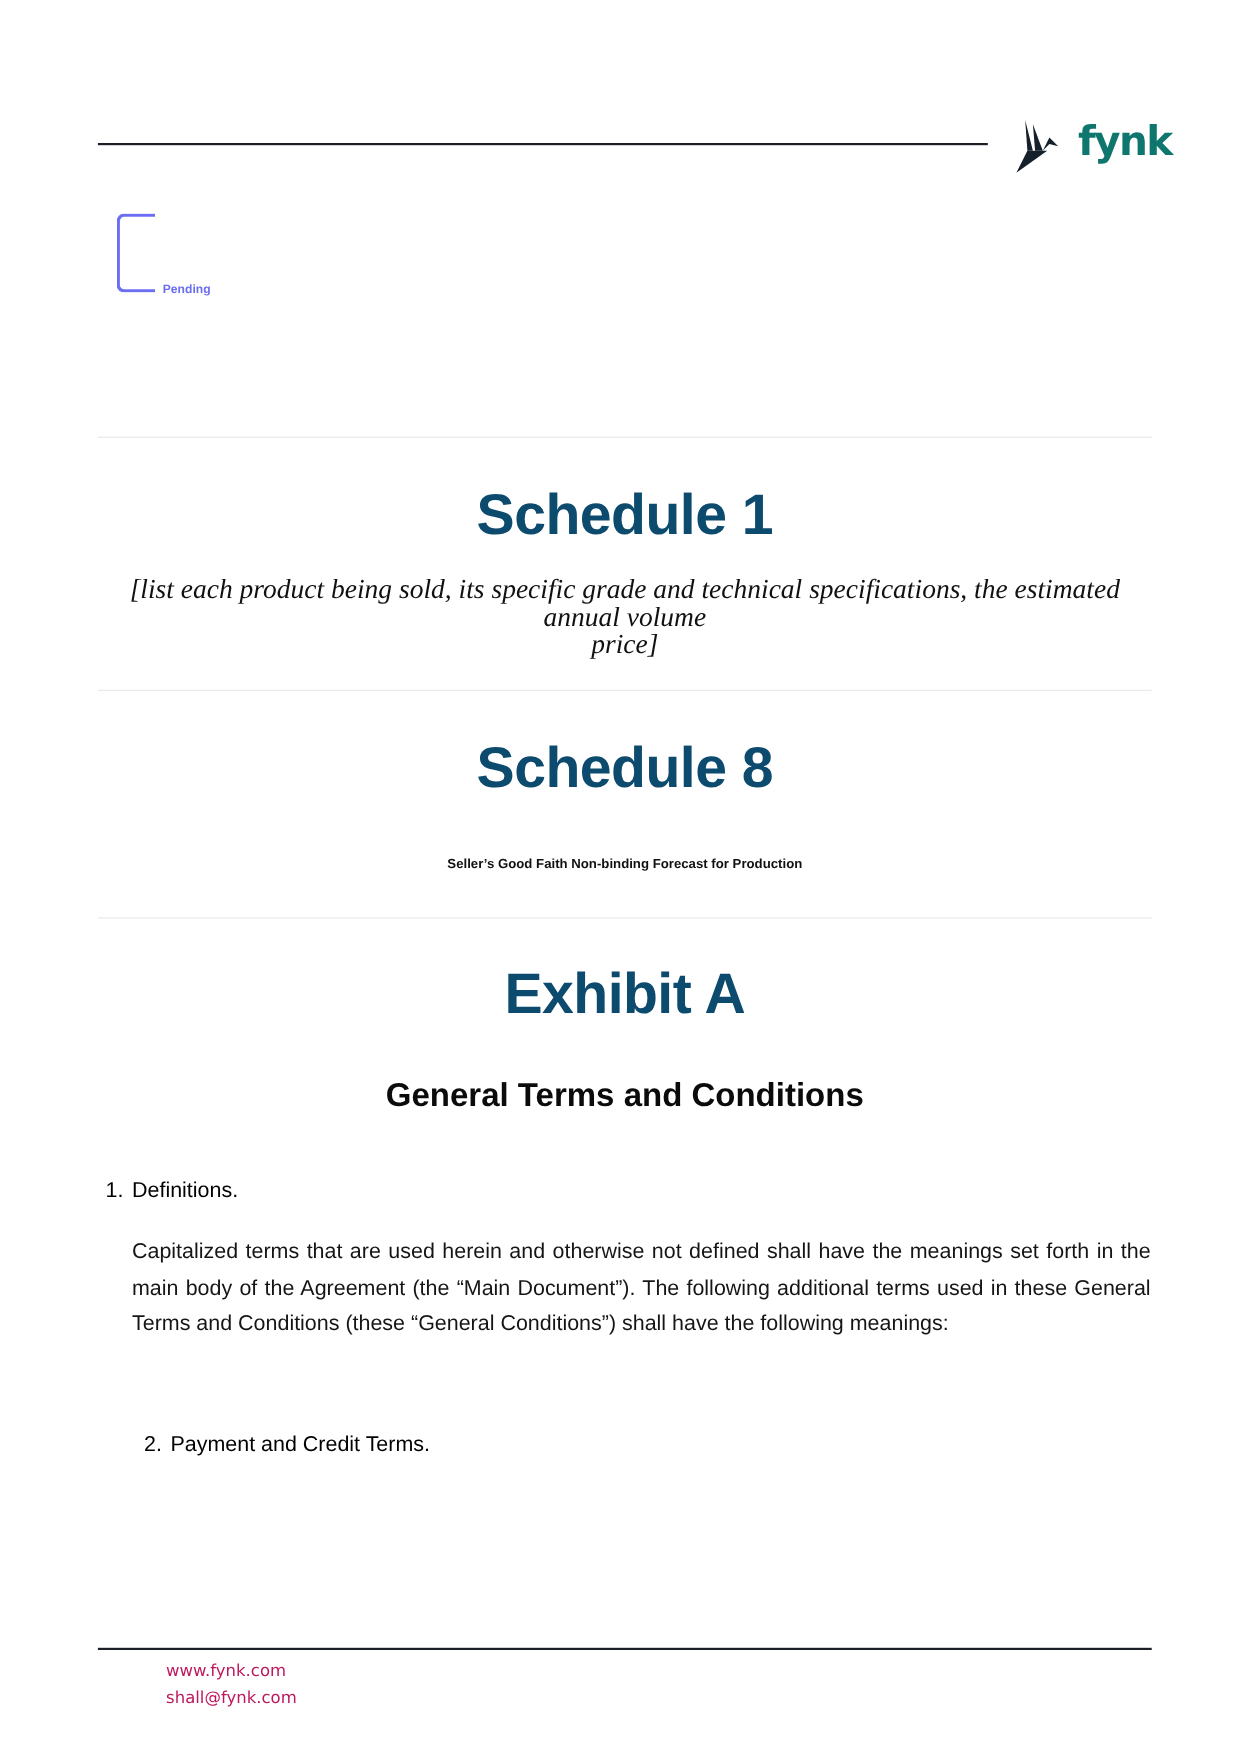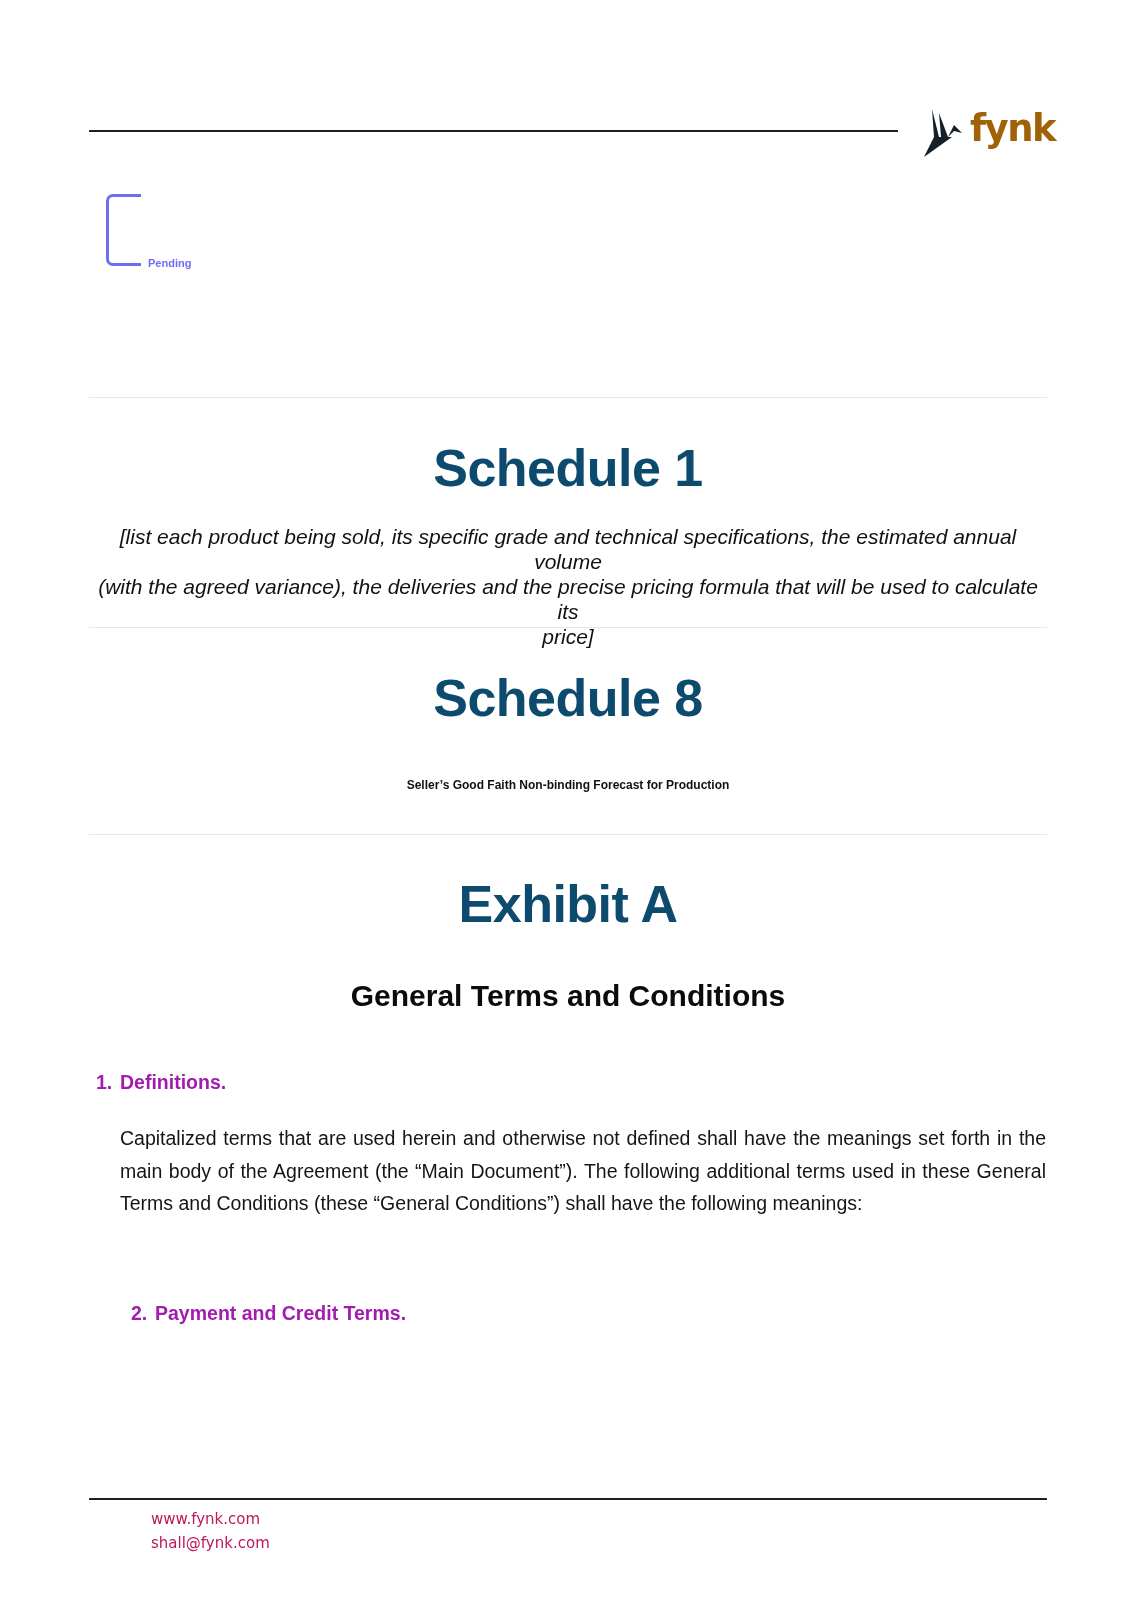"fynk" .logo-text { color: #a16207 -> #0f766e; margin-left: 2px -> 12px }
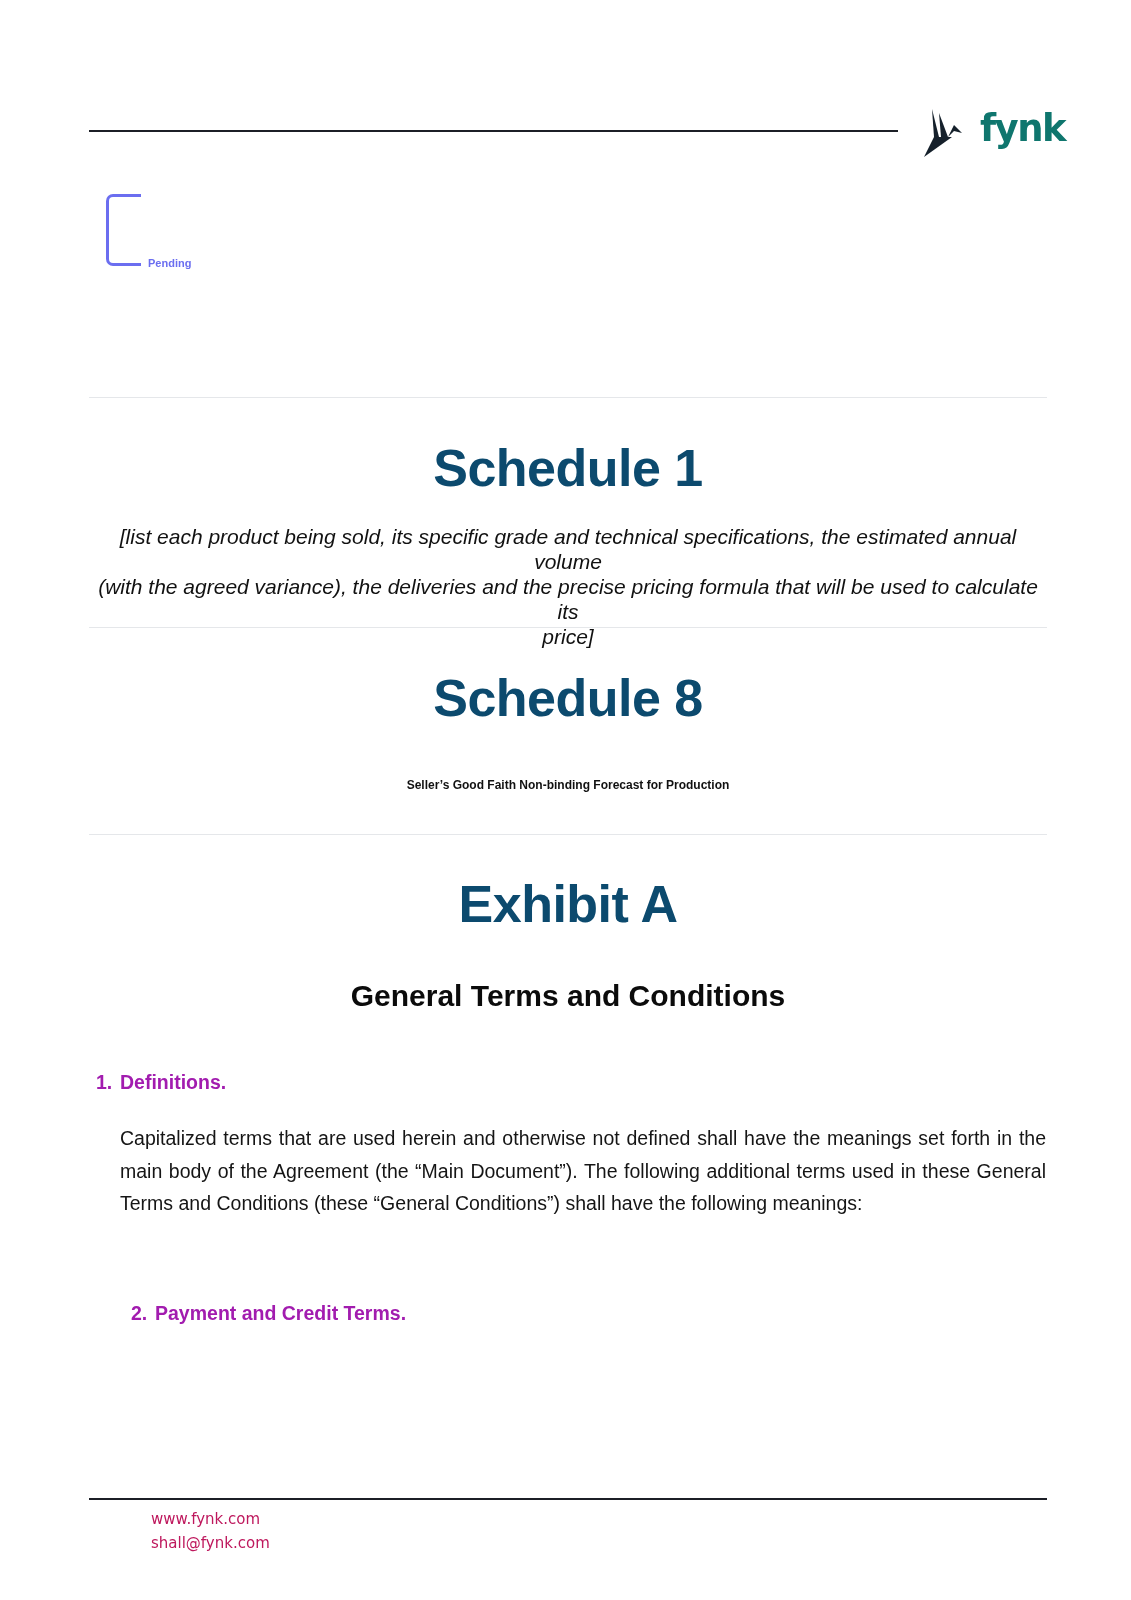"[list each product being sold," .placeholder { font-family: none -> Liberation Serif, serif; font-size: 21px -> 25px }
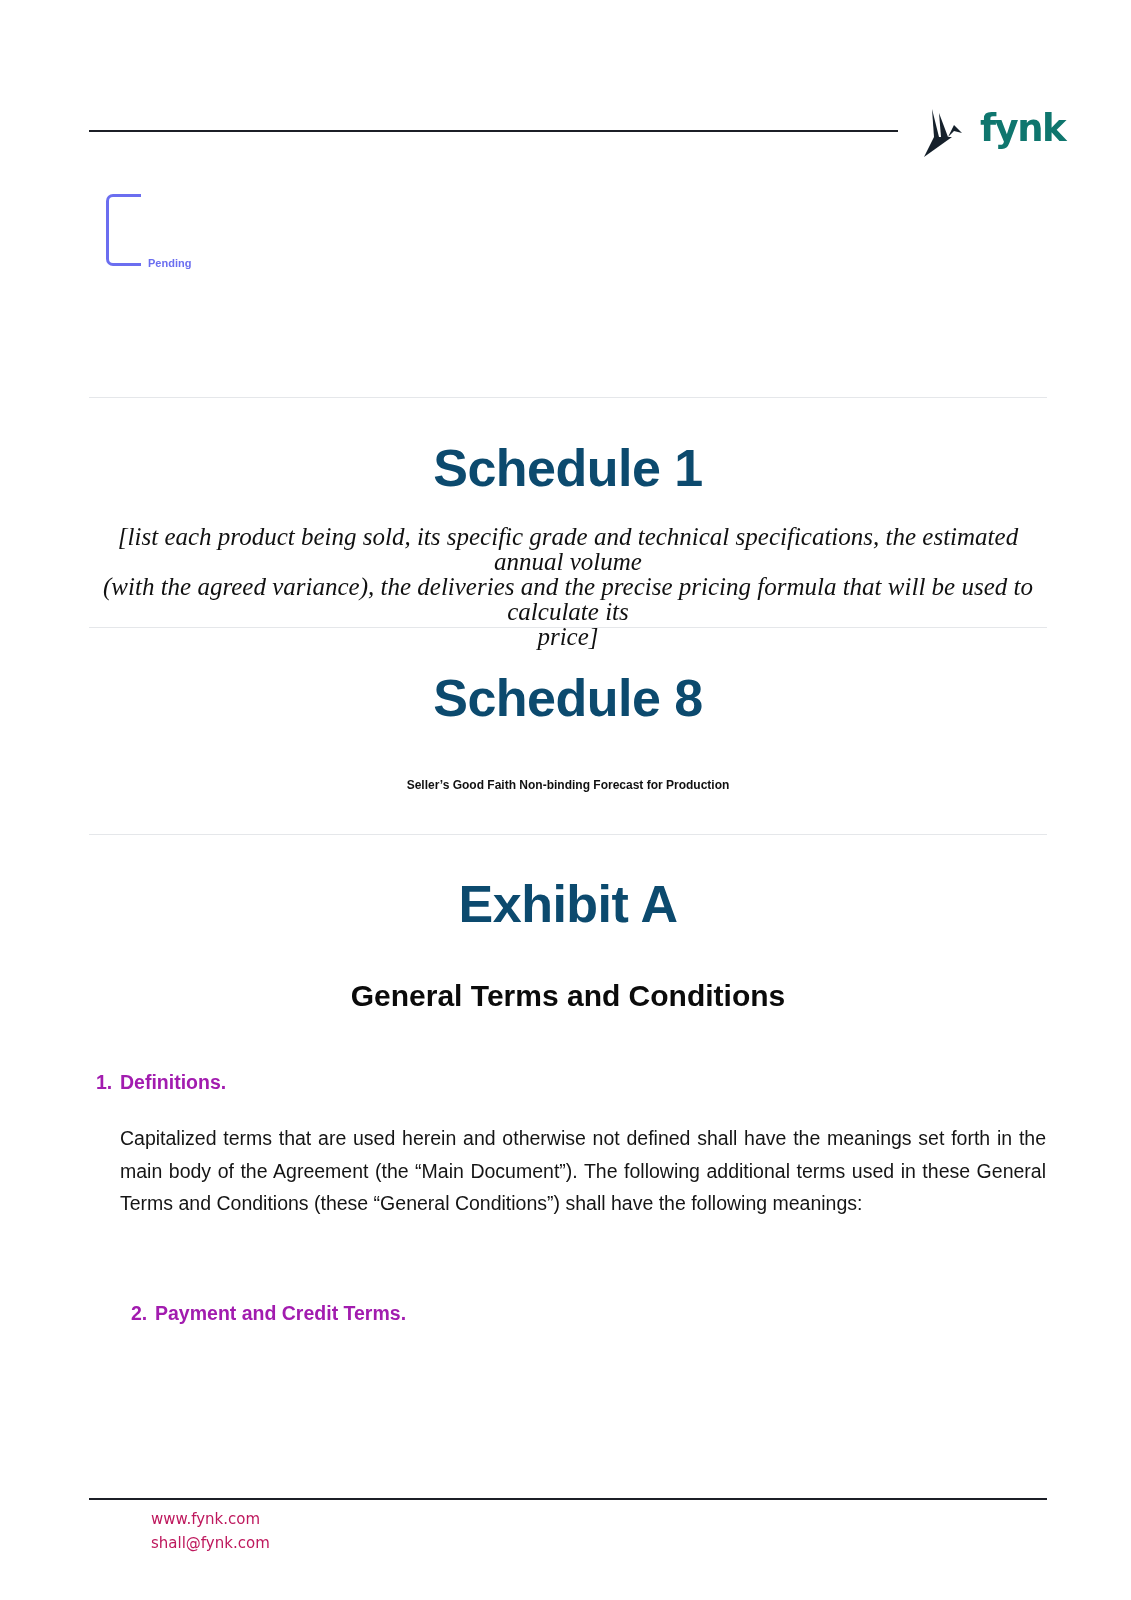"(with the agreed variance), the" div { html: <div>(with the agreed variance), the deliveries and the precise pricing formula that will be used to calculate its</div> -> none }
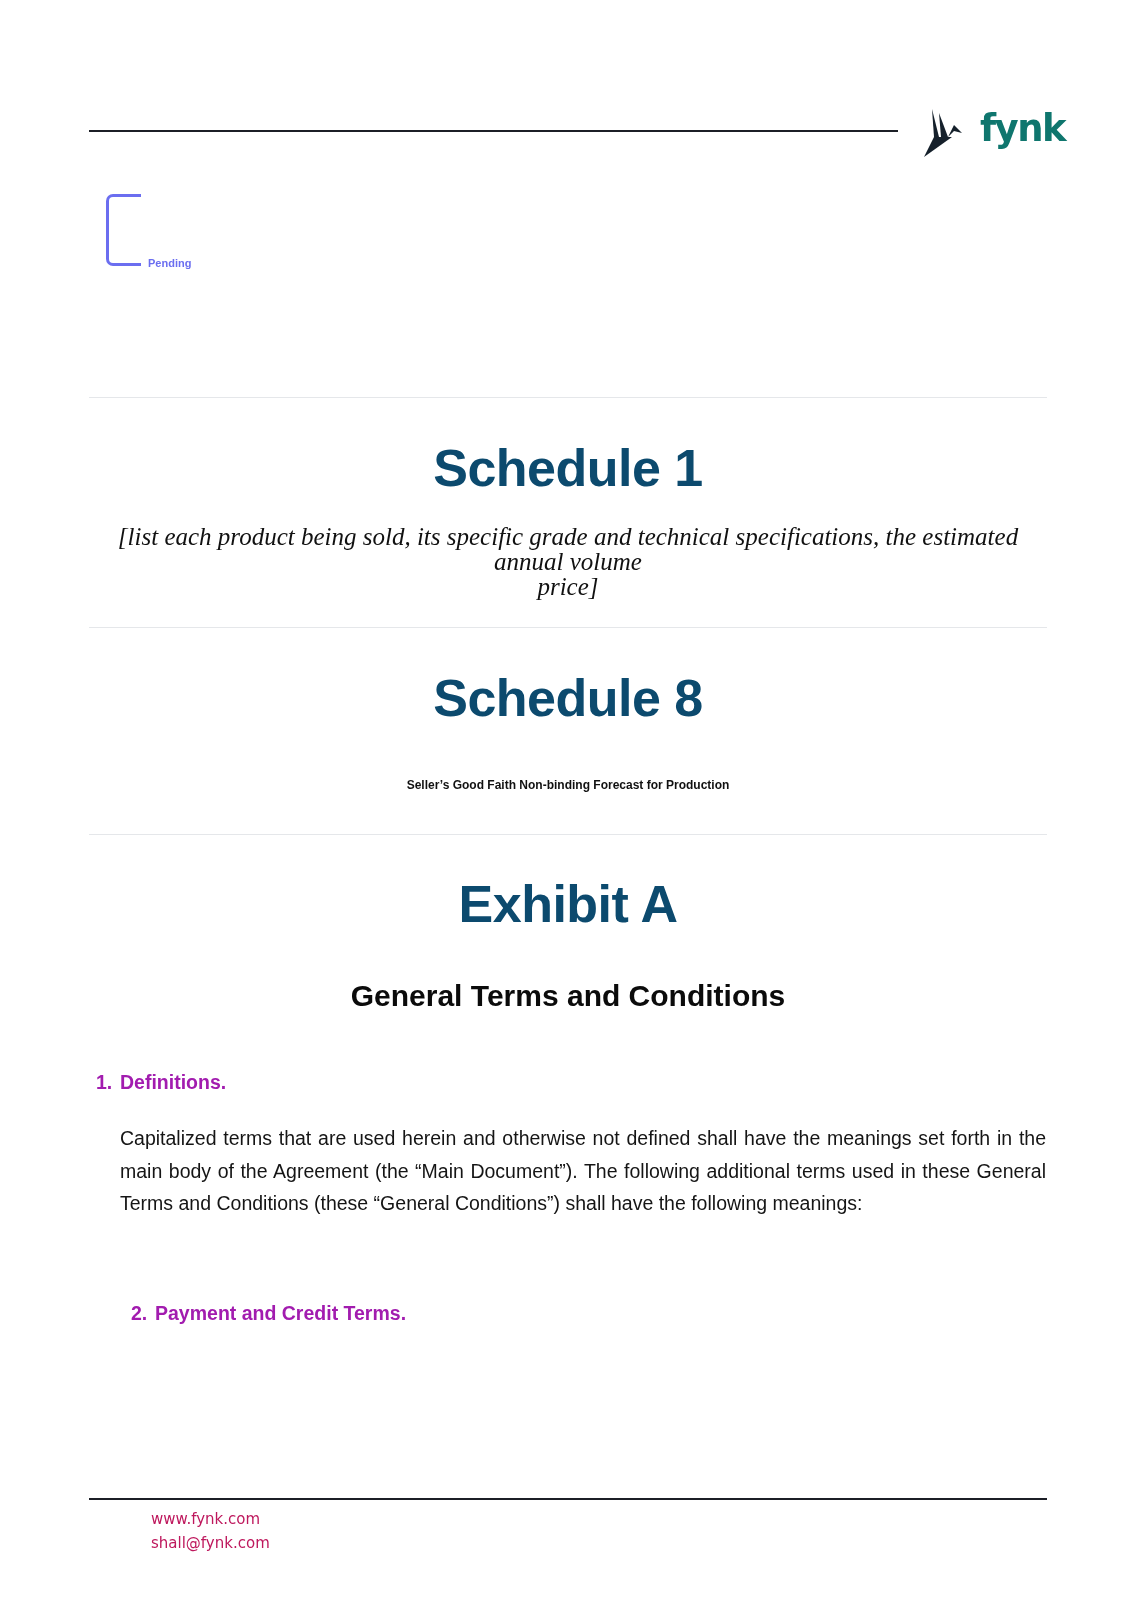"1. Definitions." .section-title { color: #a21caf -> #000000; font-weight: 700 -> 400 }
